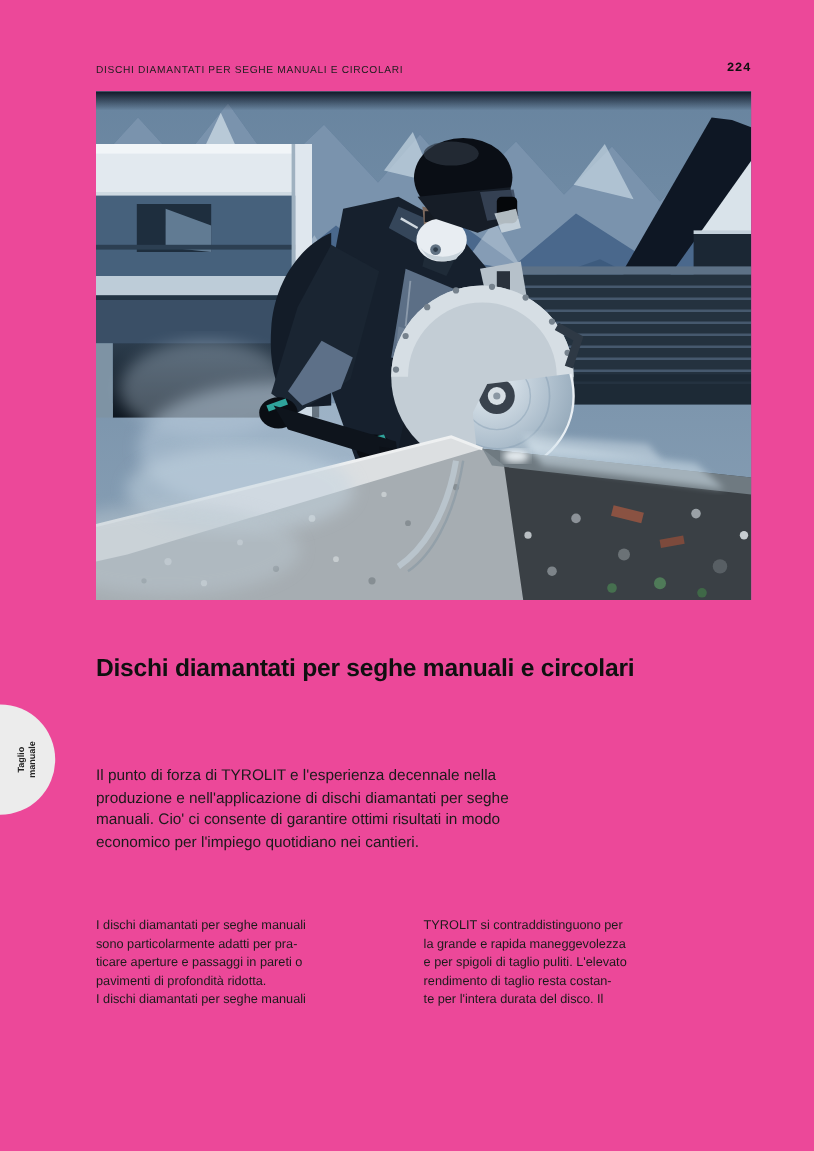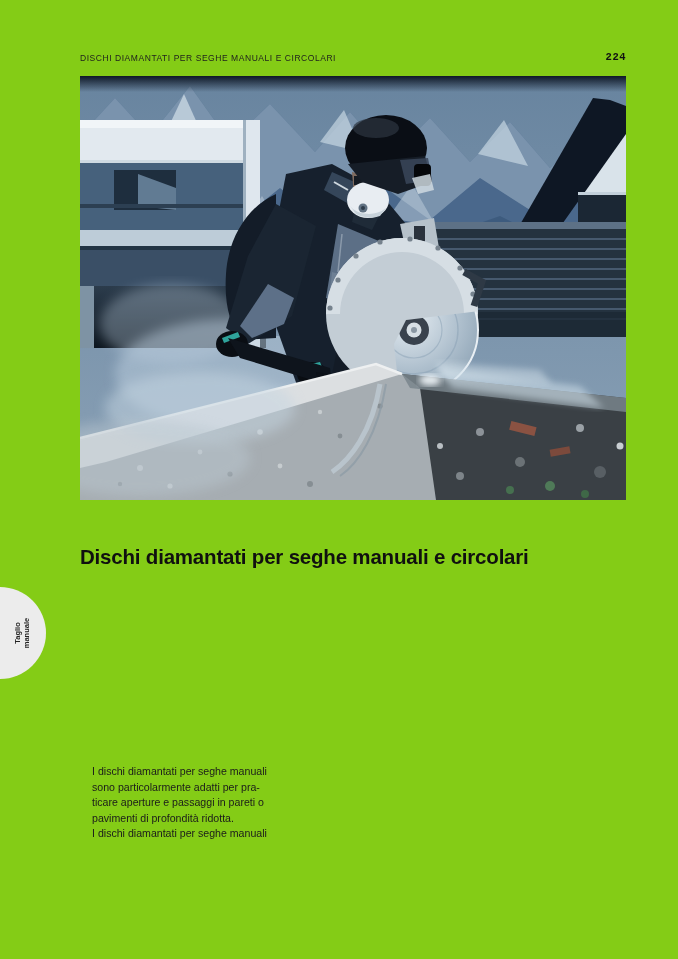"DISCHI DIAMANTATI PER SEGHE MANUALI" .page { background: #84cc16 -> #ec4899 }
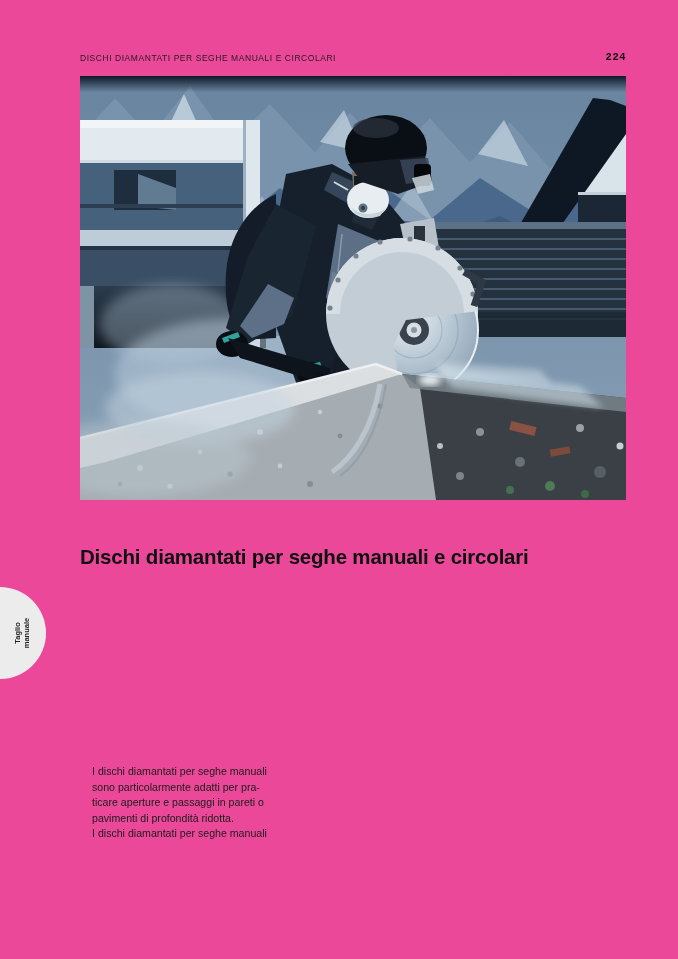"Il punto di forza di" p.intro { html: none -> <p>Il punto di forza di TYROLIT e l'esperienza decennale nella produzione e nell'applicazione di dischi diamantati per seghe manuali. Cio' ci consente di garantire ottimi risultati in modo economico per l'impiego quotidiano nei cantieri.</p> }
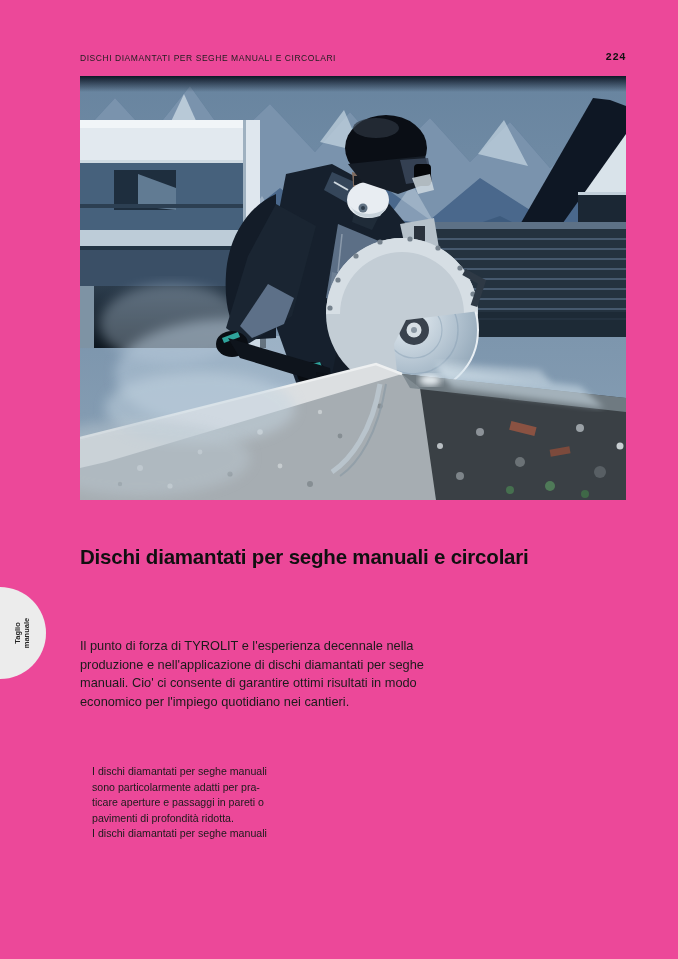"I dischi diamantati per seghe" .cols { left: 92px -> 80px }
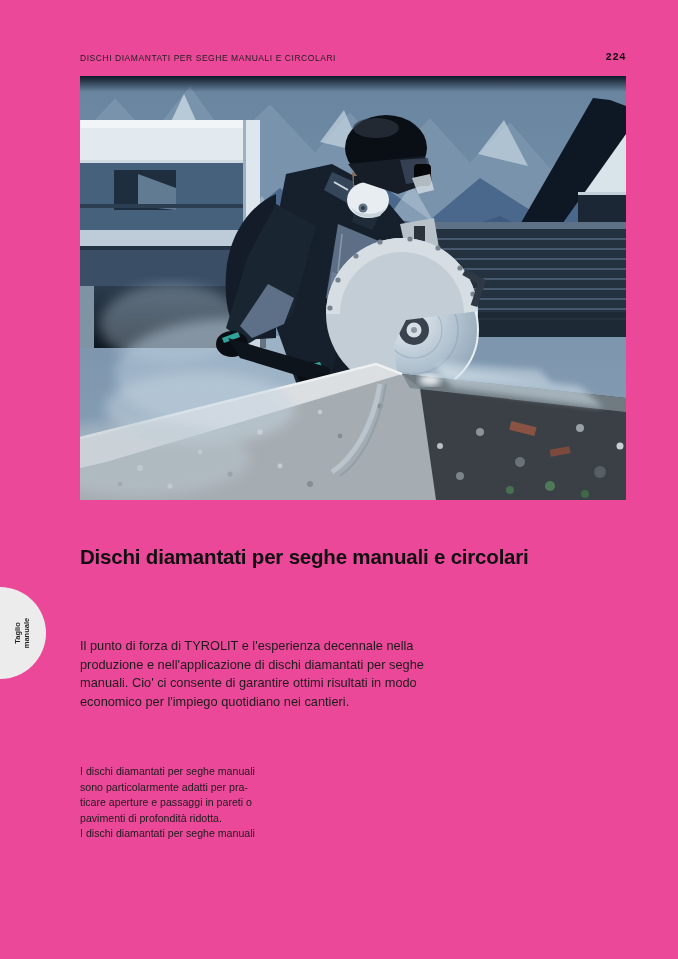"TYROLIT si contraddistinguono per" div.col { html: none -> <div>TYROLIT si contraddistinguono per la grande e rapida maneggevolezza e per spigoli di taglio puliti. L'elevato rendimento di taglio resta costan- te per l'intera durata del disco. Il</div> }
